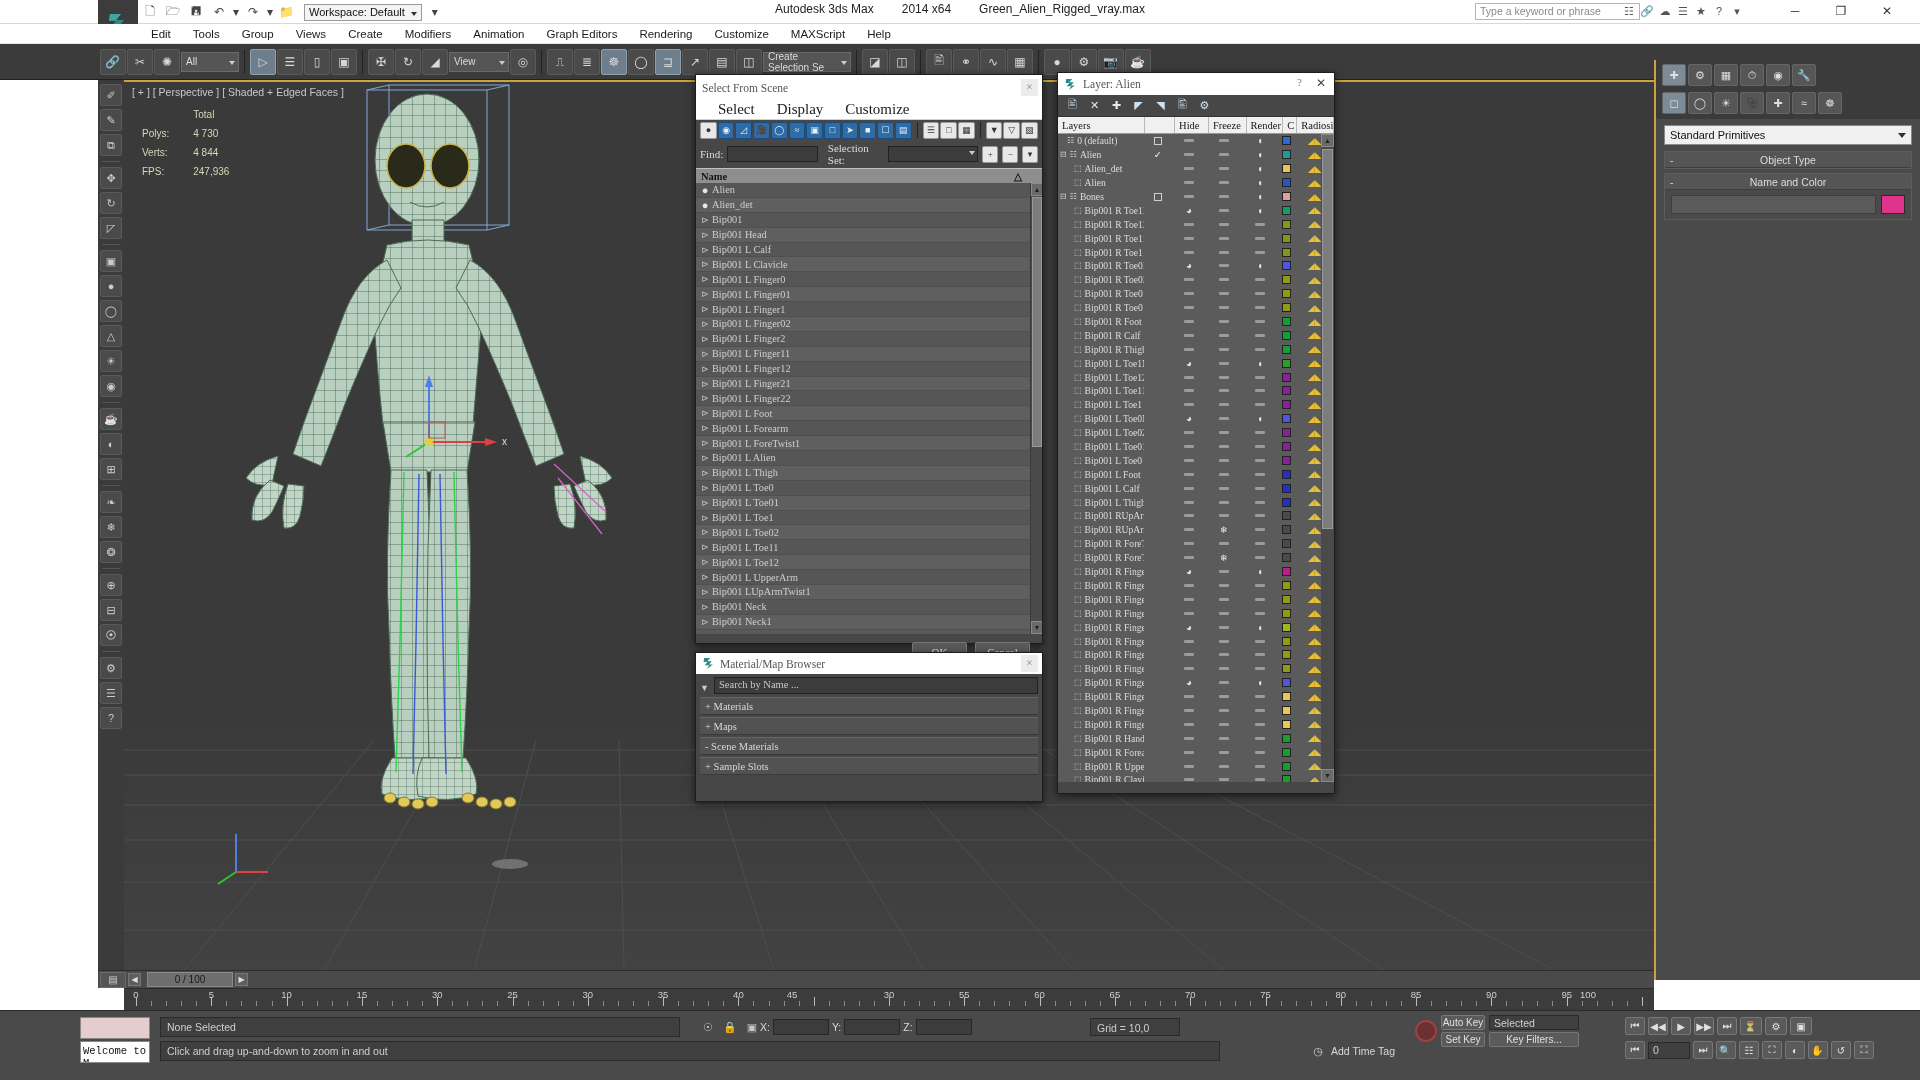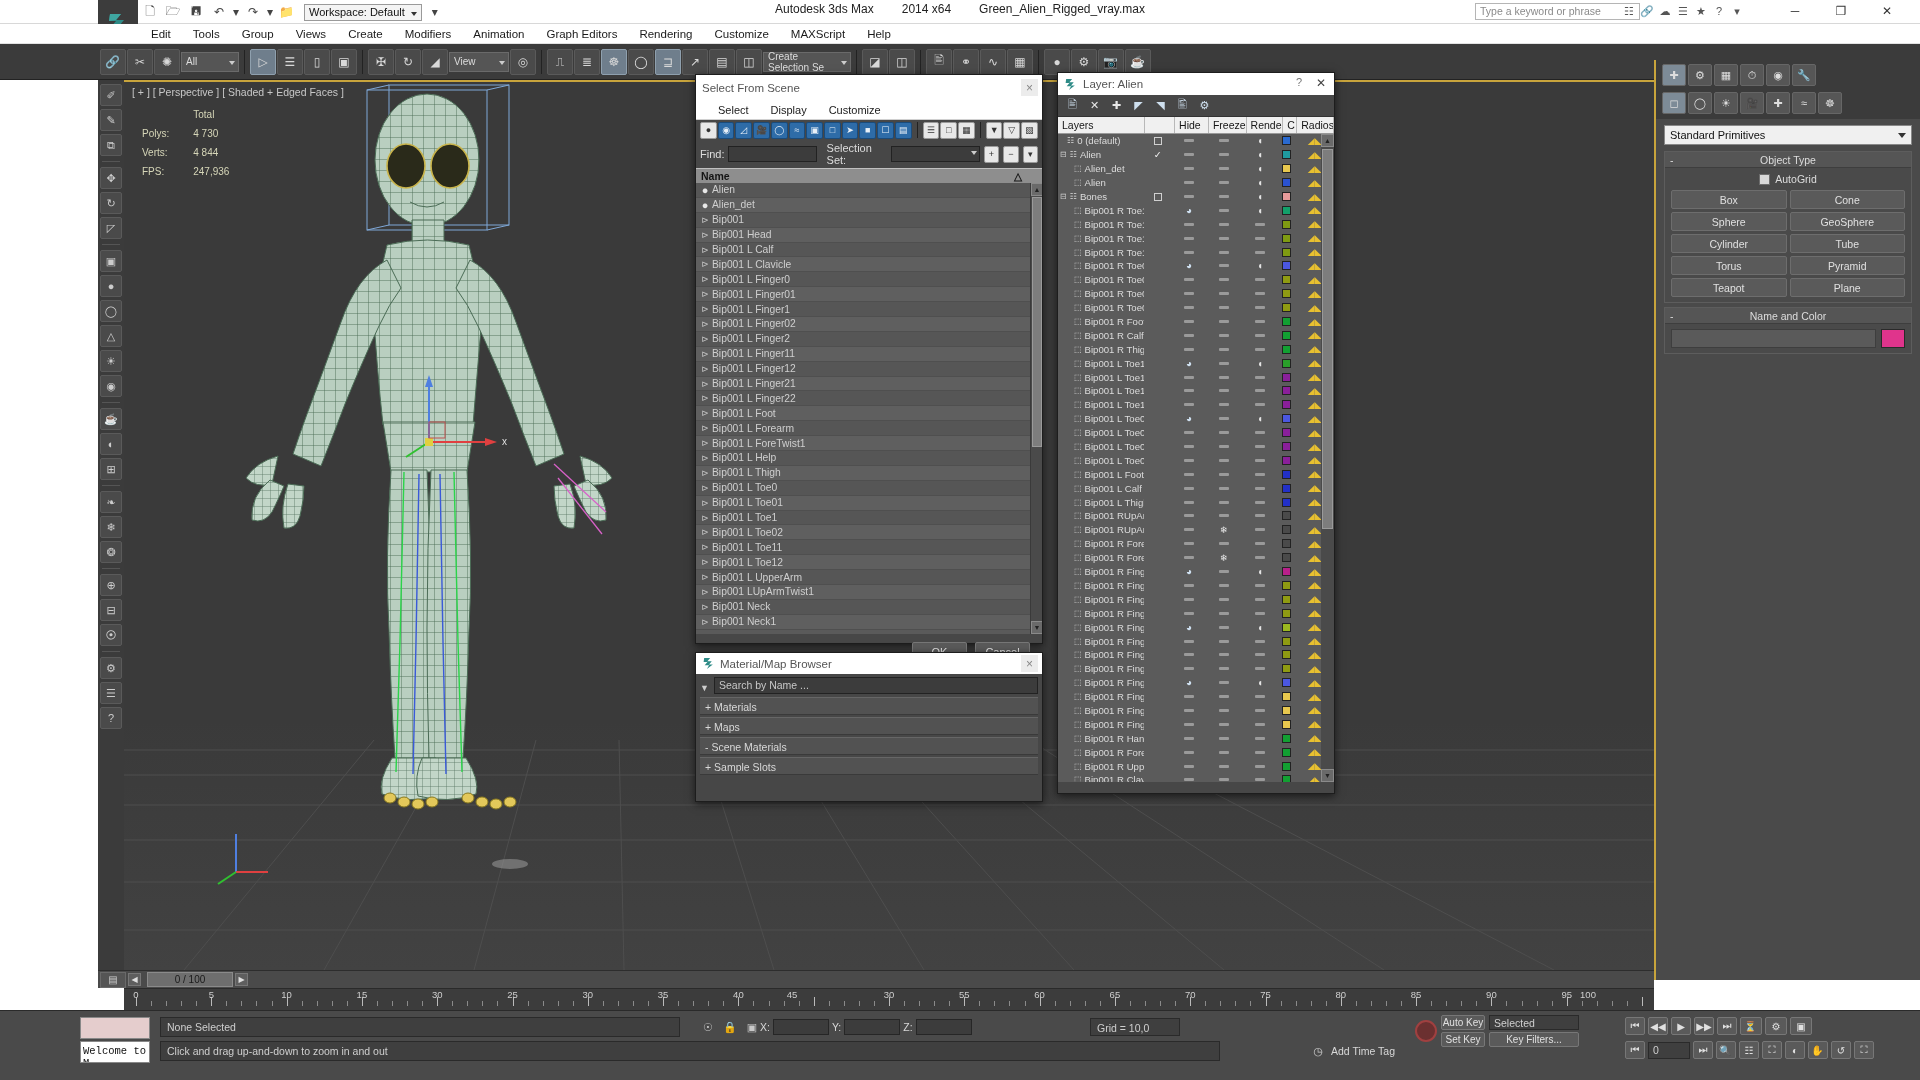"Select From Scene" .dlg { font-family: none -> Liberation Serif, serif }
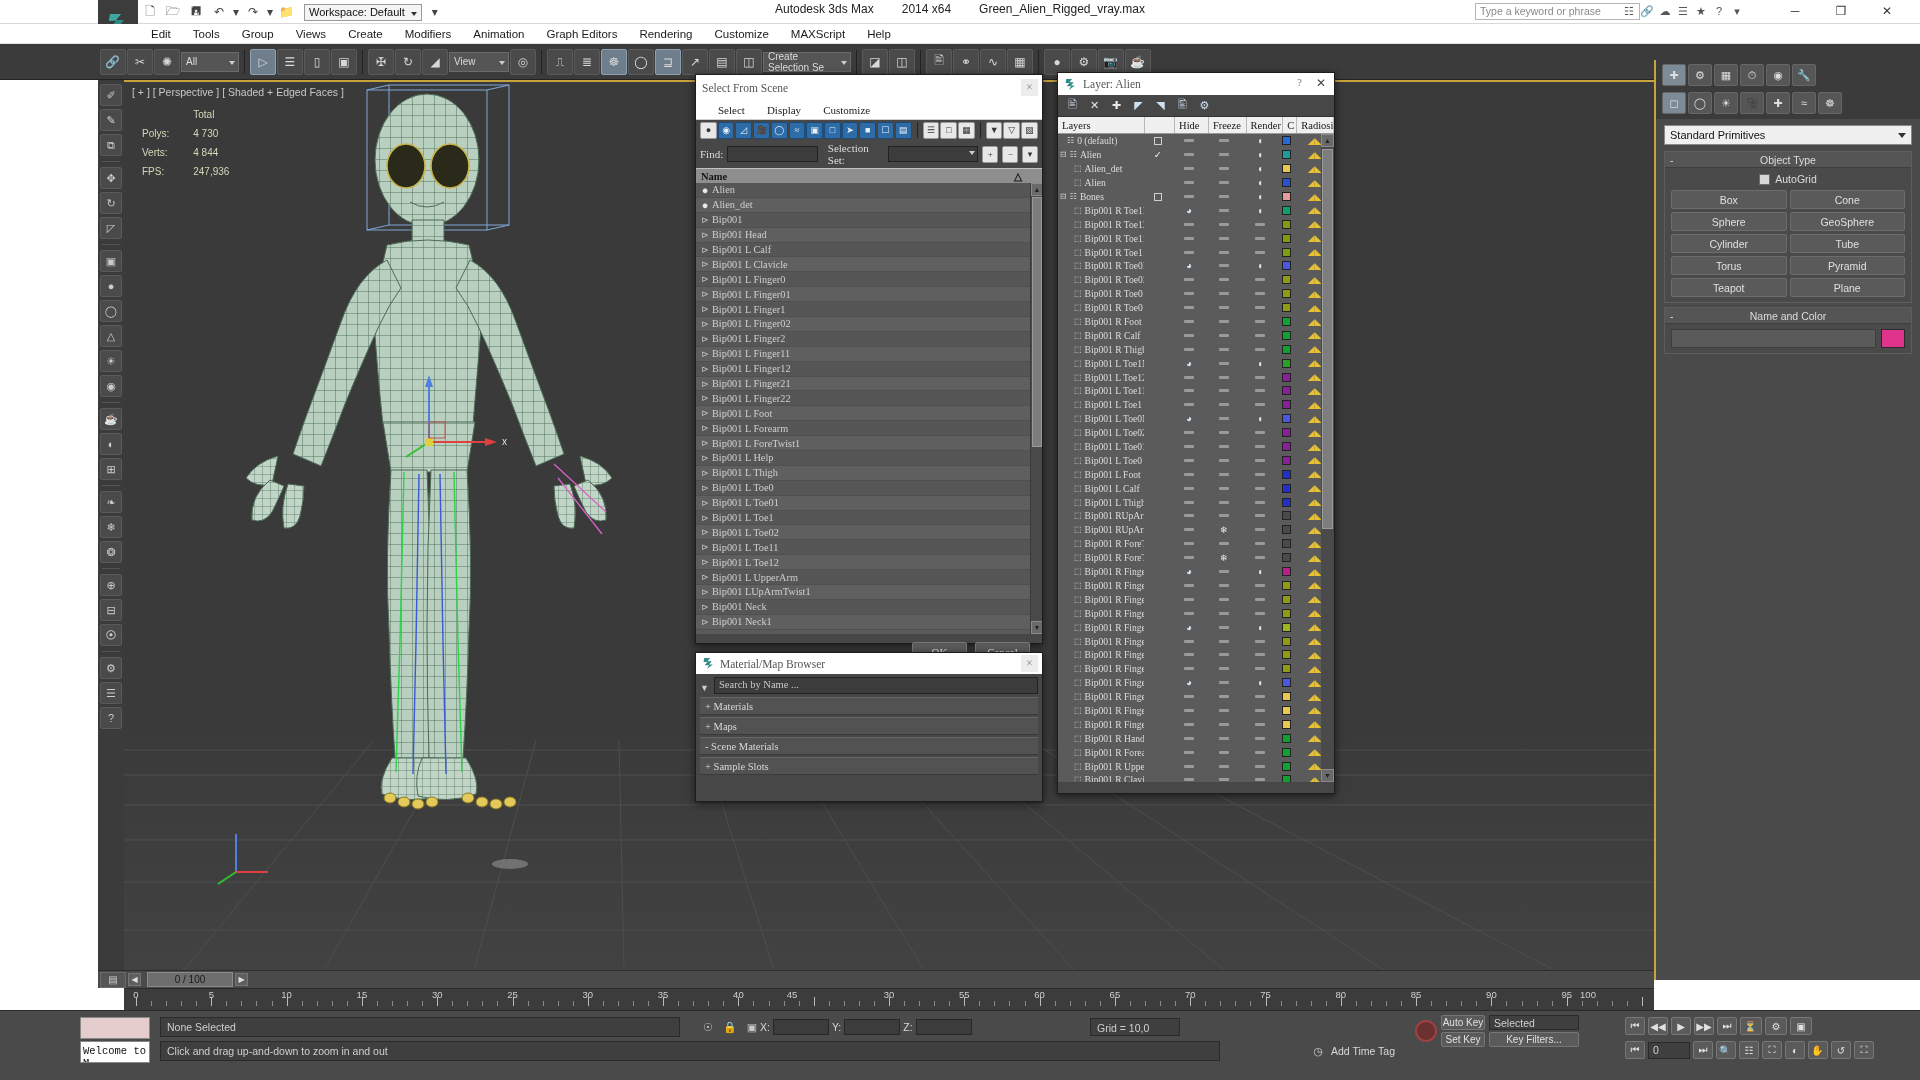"Select" .dlg-menu { font-size: 11px -> 15px }
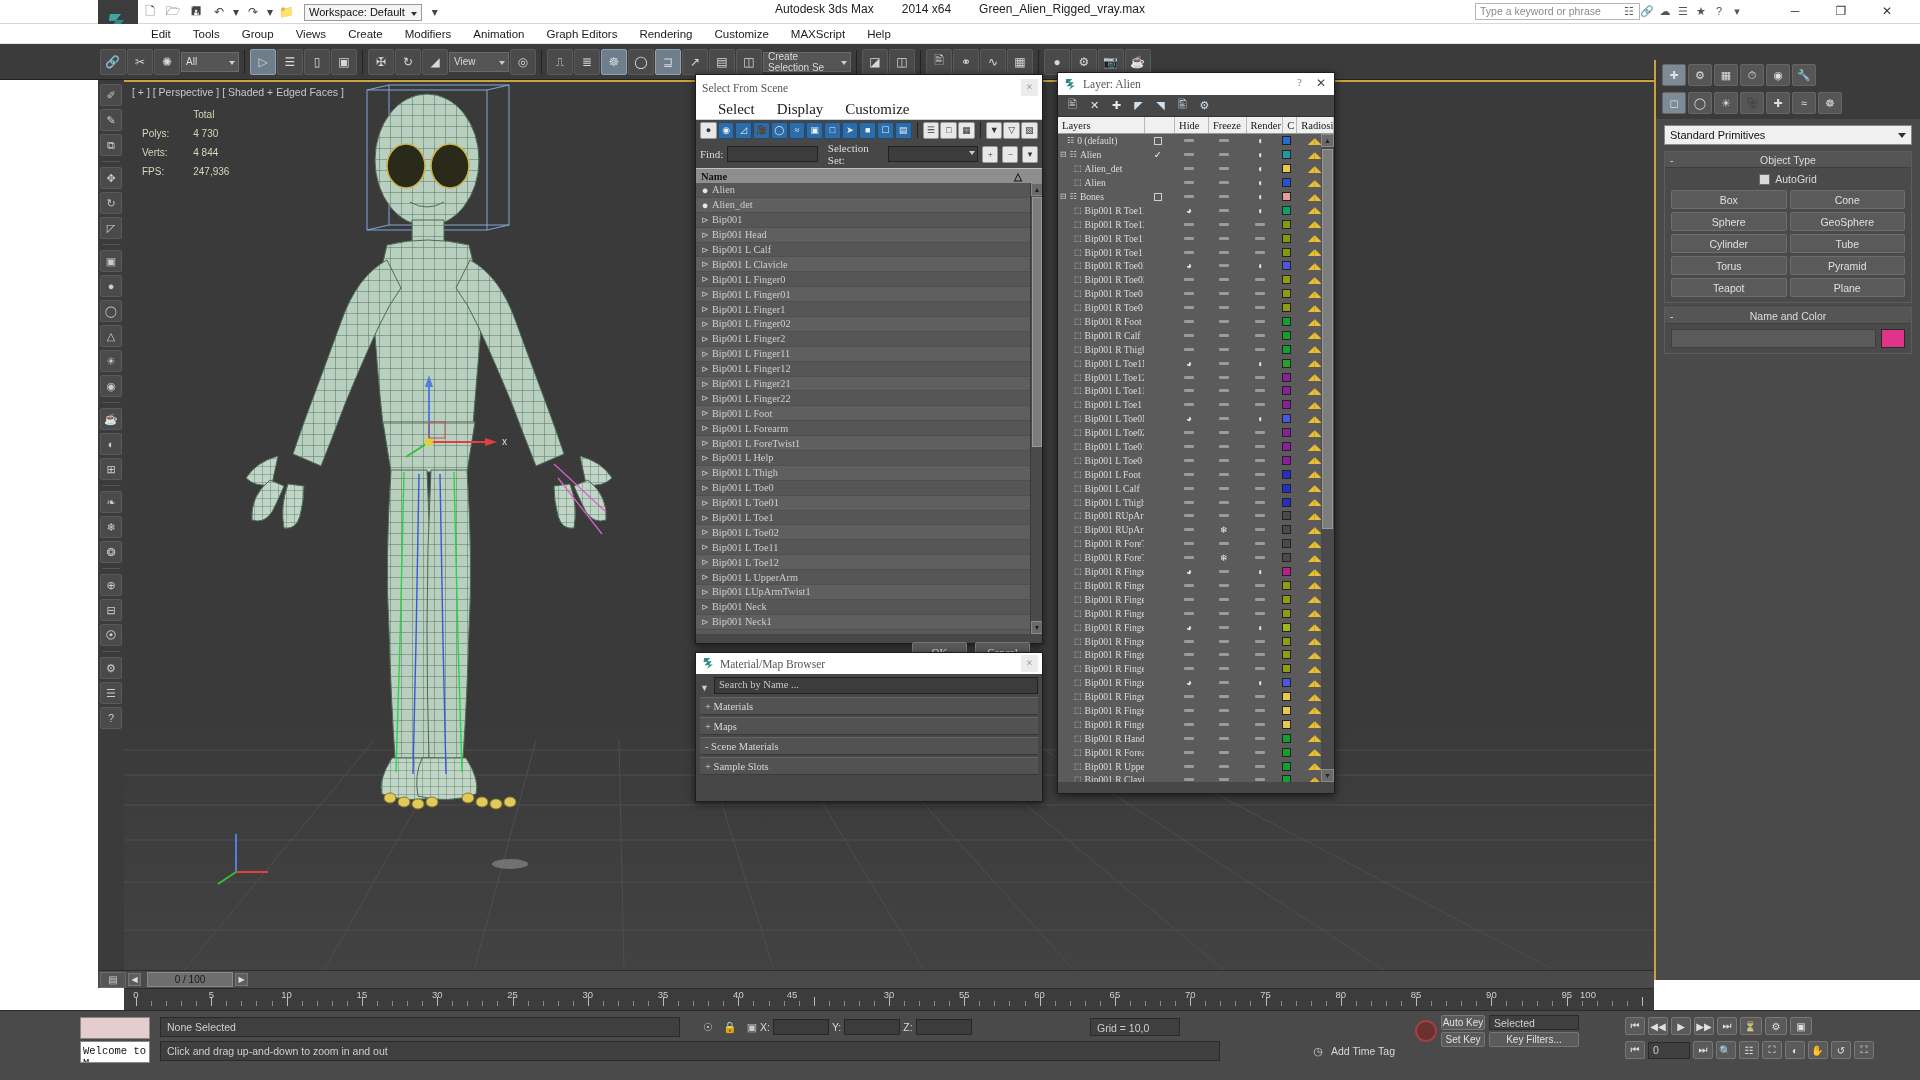"AutoGrid" div.rollout-body { html: <div> <div> <span></span> <span>AutoGrid</span> </div> <div> <div>Box</div> <div>Cone</div> <div>Sphere</div> <div>GeoSphere</div> <div>Cylinder</div> <div>Tube</div> <div>Torus</div> <div>Pyramid</div> <div>Teapot</div> <div>Plane</div> </div> </div> -> none }
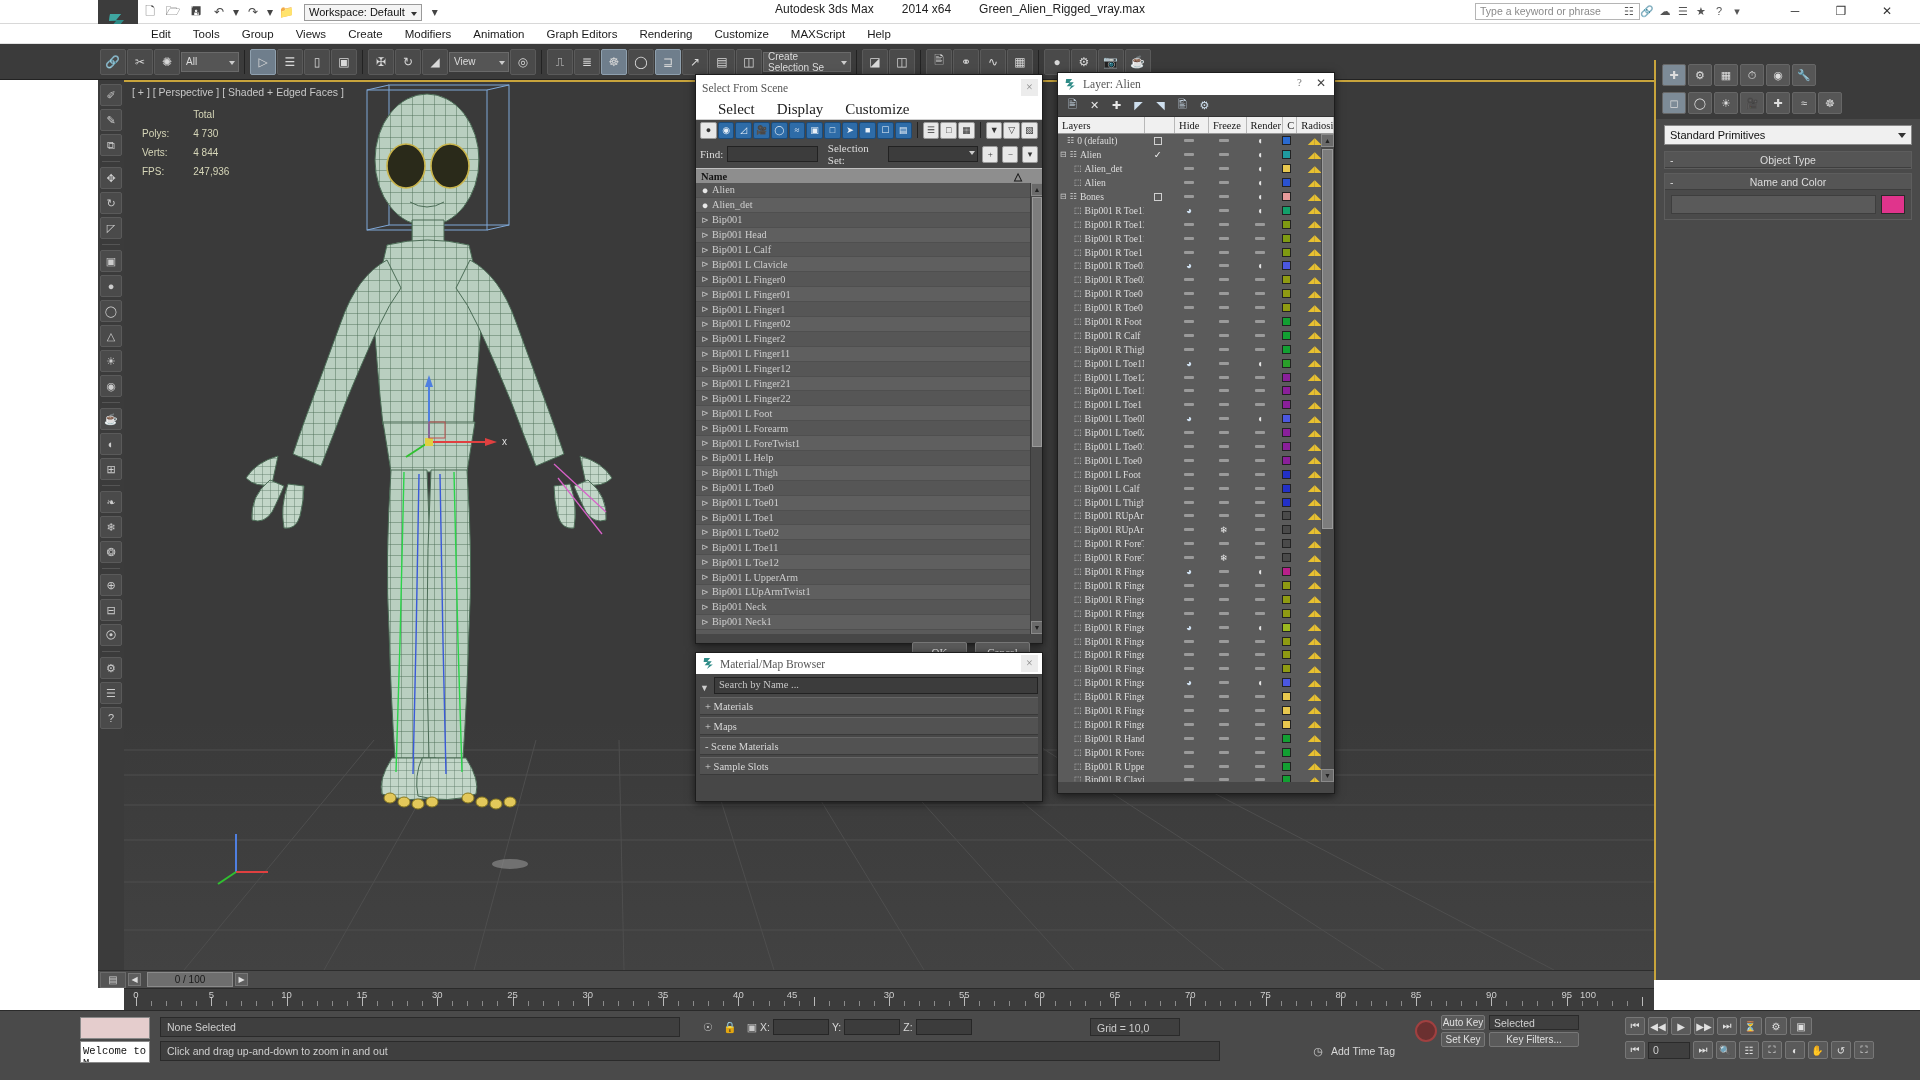"Bip001 L Help" span { text: Help -> Alien }
